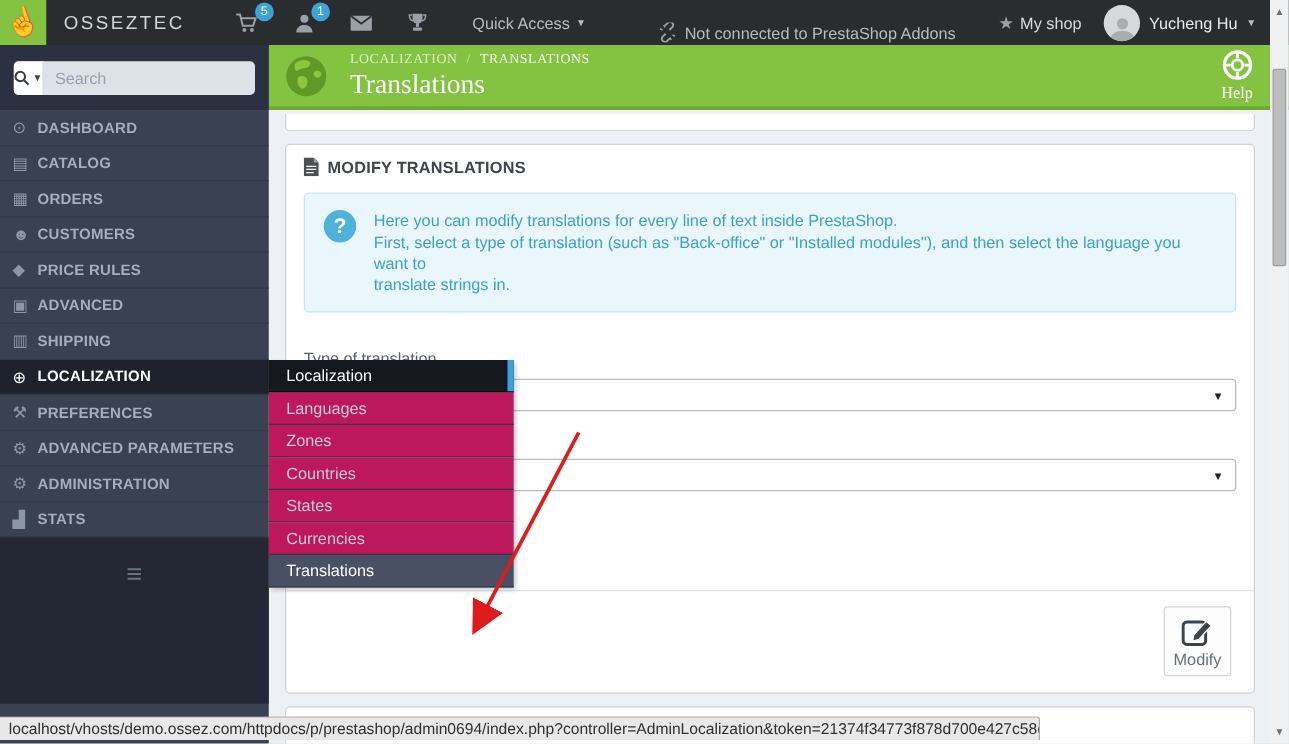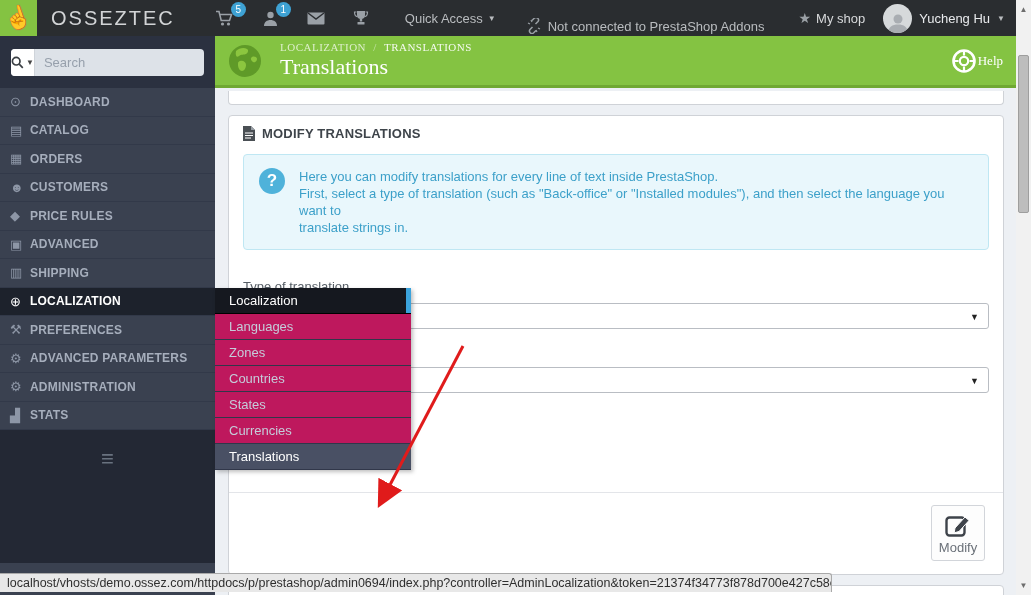"OSSEZTEC" .brand { font-size: 20px -> 15px }
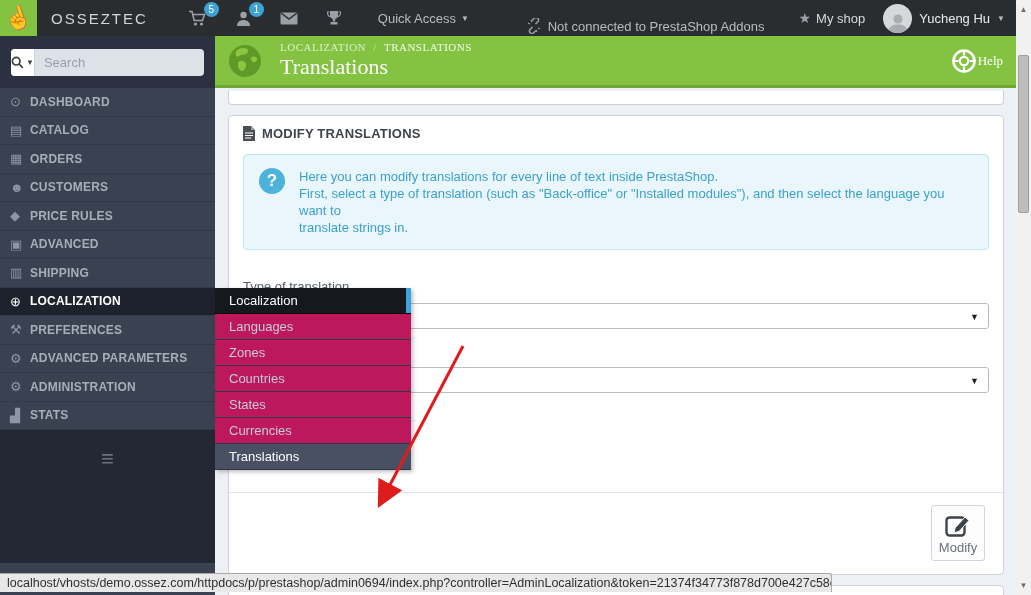"Help" .help-btn { align-items: center -> none; flex-direction: row -> column }
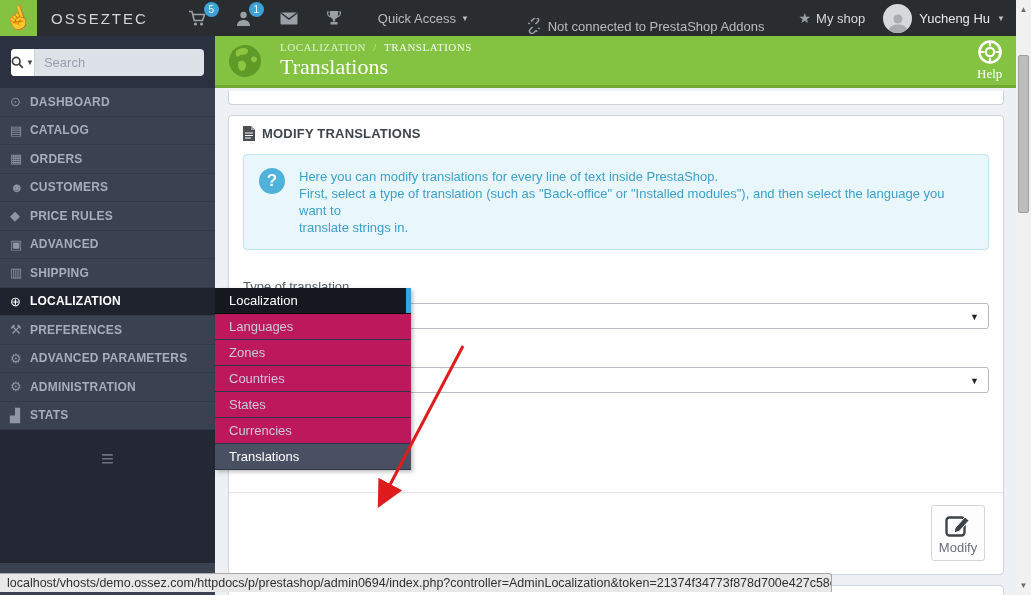"Modify" .panel-foot { margin-top: 99px -> 79px }
